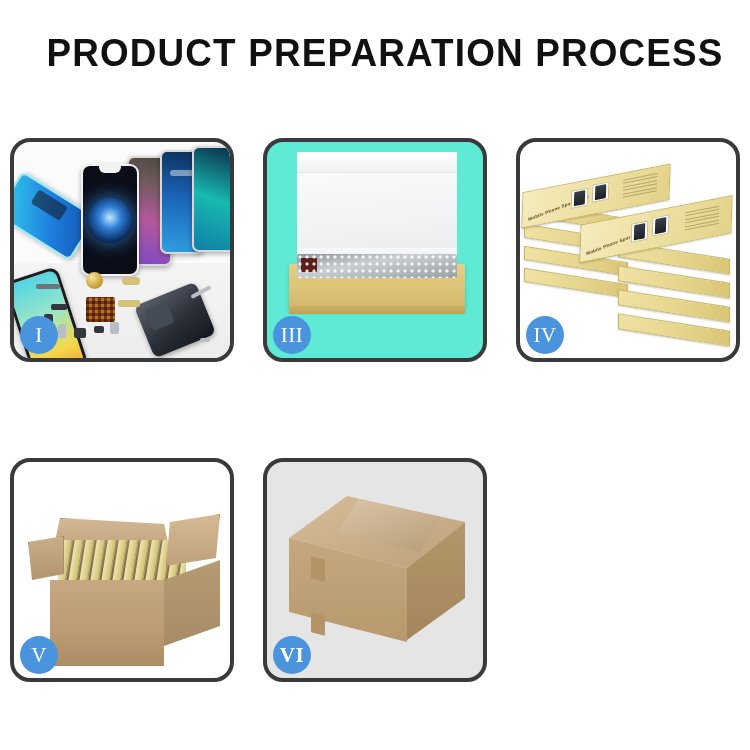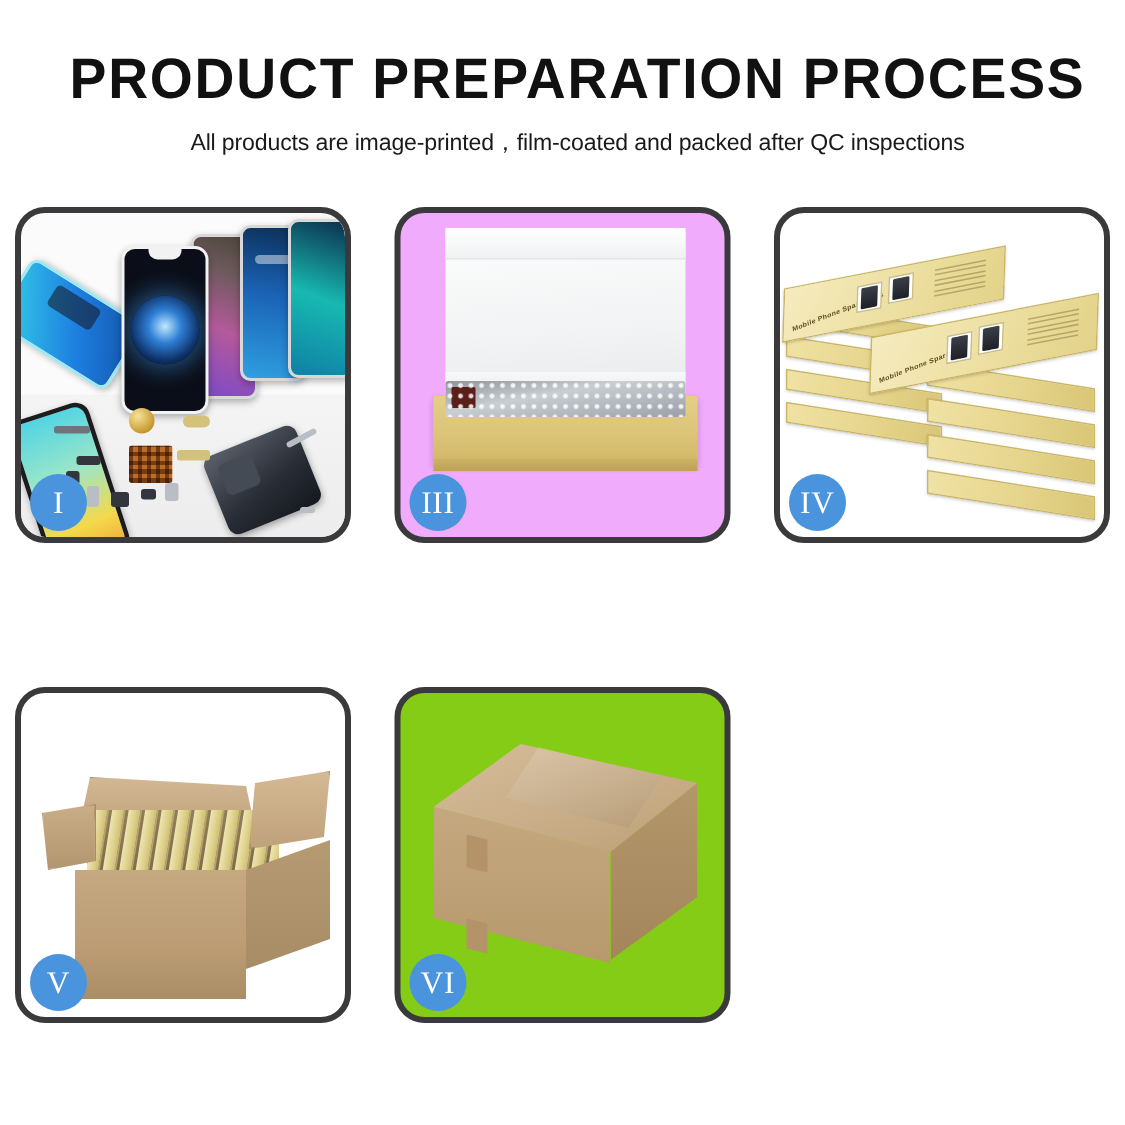"All products are" div.page-subtitle { html: <div>All products are image-printed，film-coated and packed after QC inspections</div> -> none }
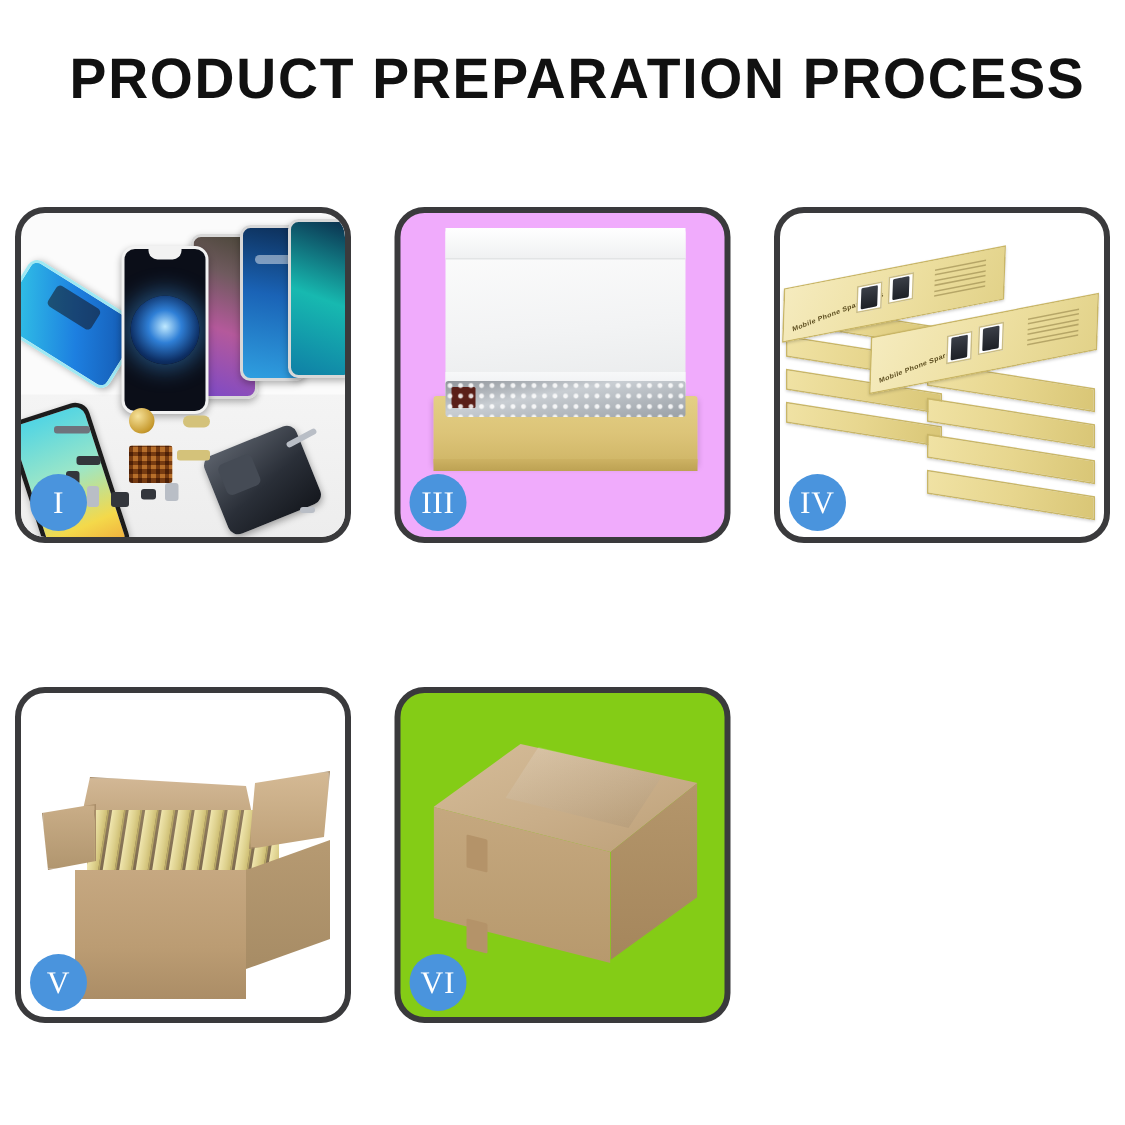"III" .p3 { background: #f0abfc -> #5eead4 }
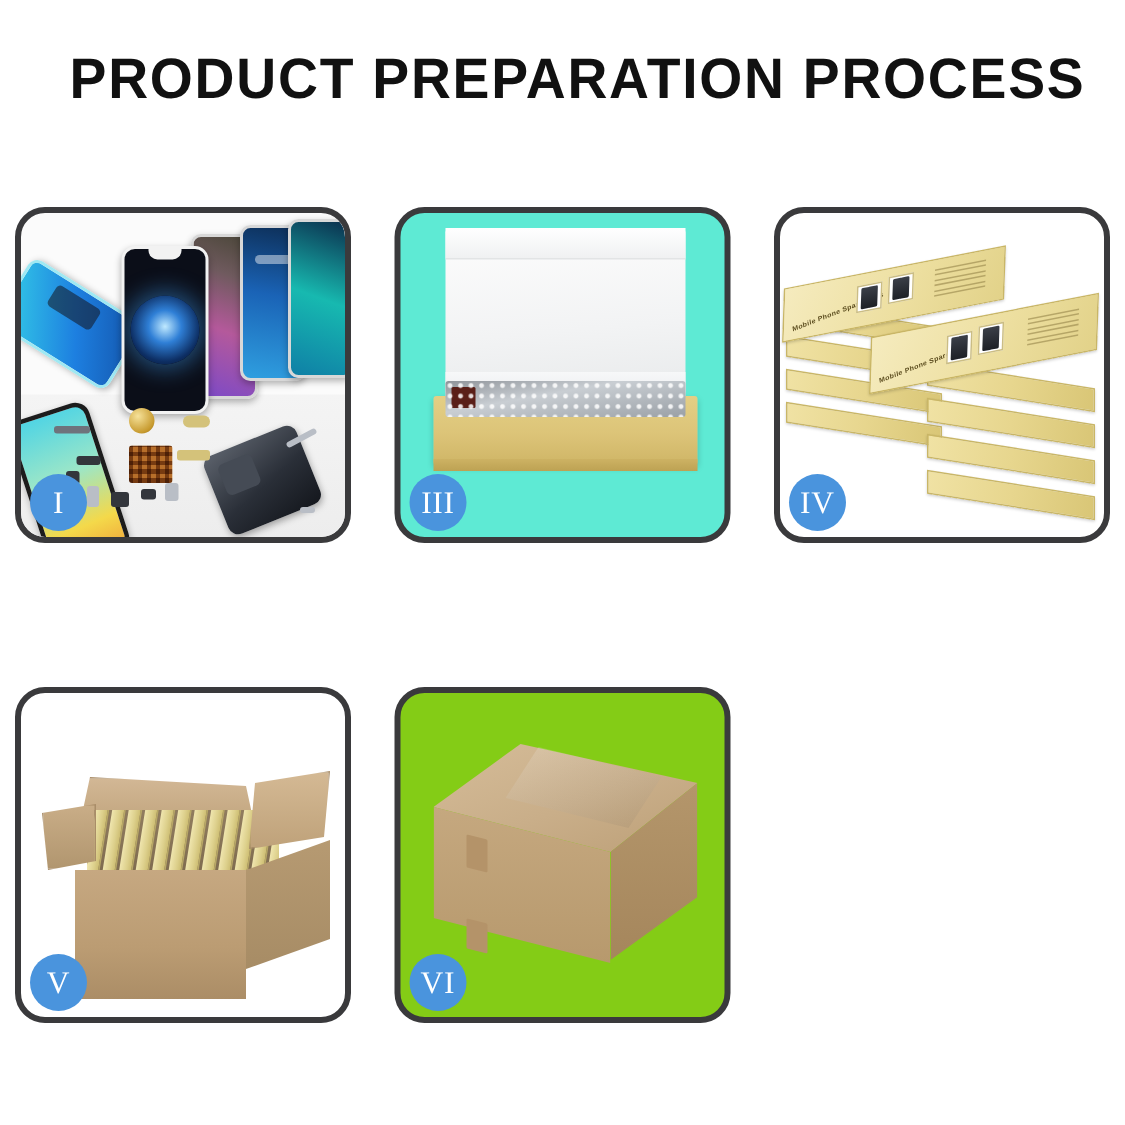"VI" .p6 { background: #84cc16 -> #e5e5e5; font-weight: none -> bold }
